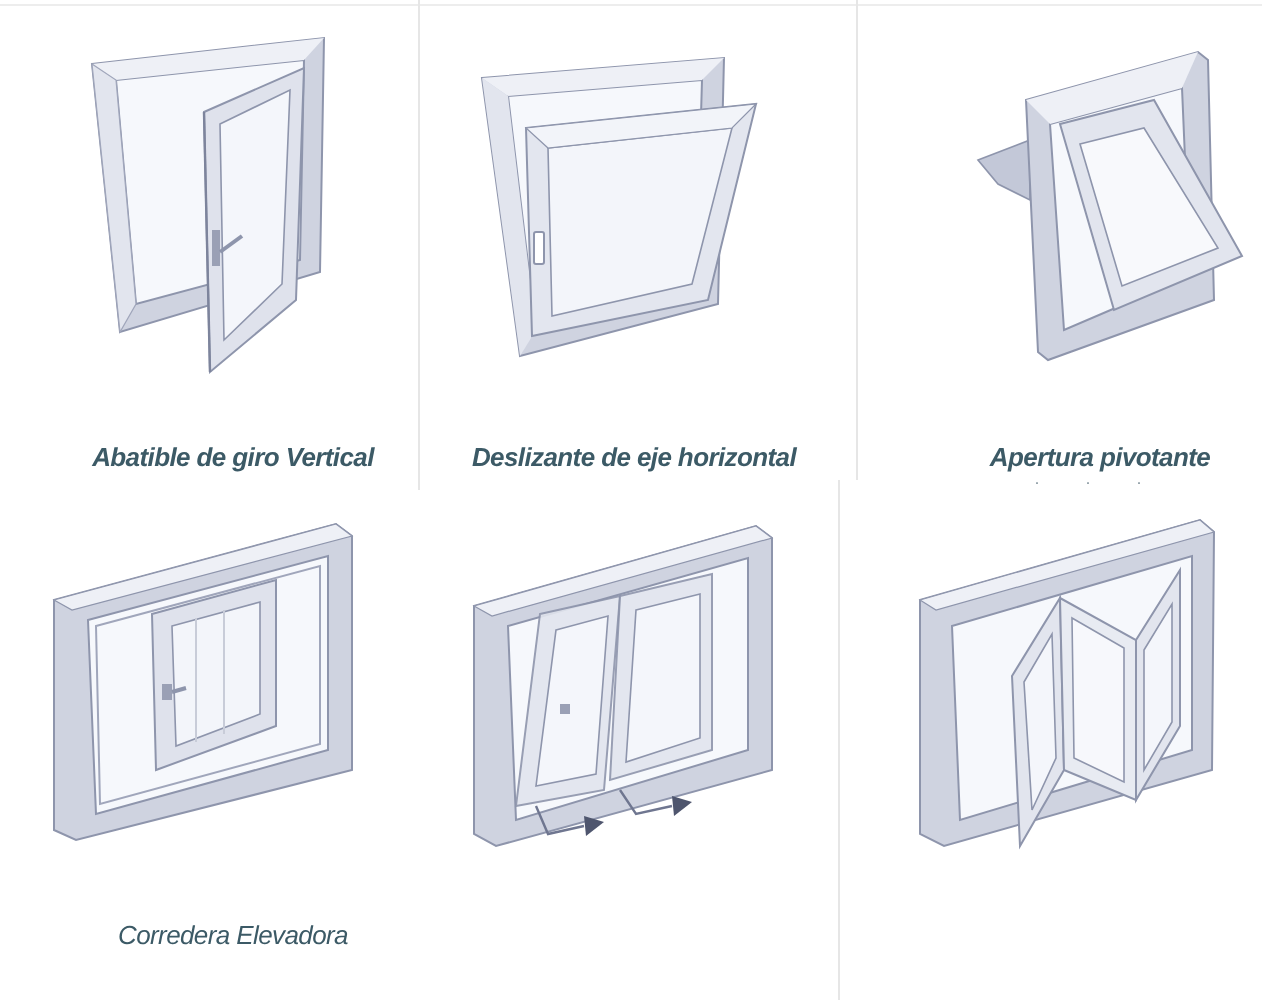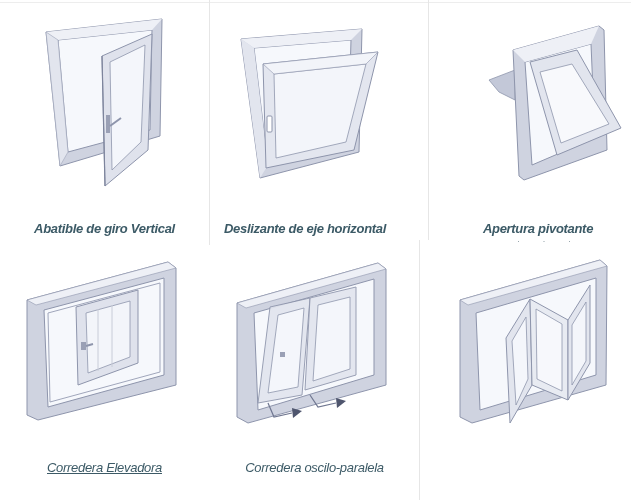"Abatible de giro Vertical" .label { padding-left: none -> 12px }
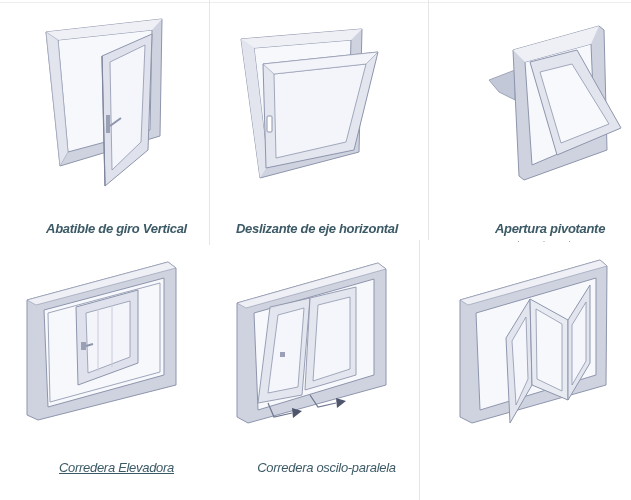"Corredera Elevadora" div.label { text-decoration: underline -> none }
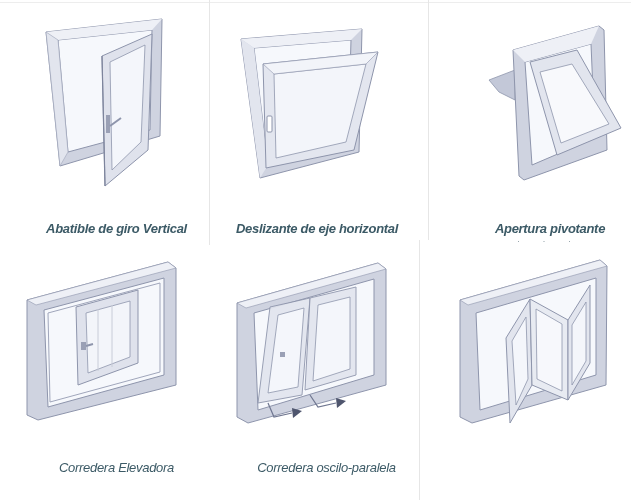"Corredera oscilo-paralela" div.label { html: <div>Corredera oscilo-paralela</div> -> none }
